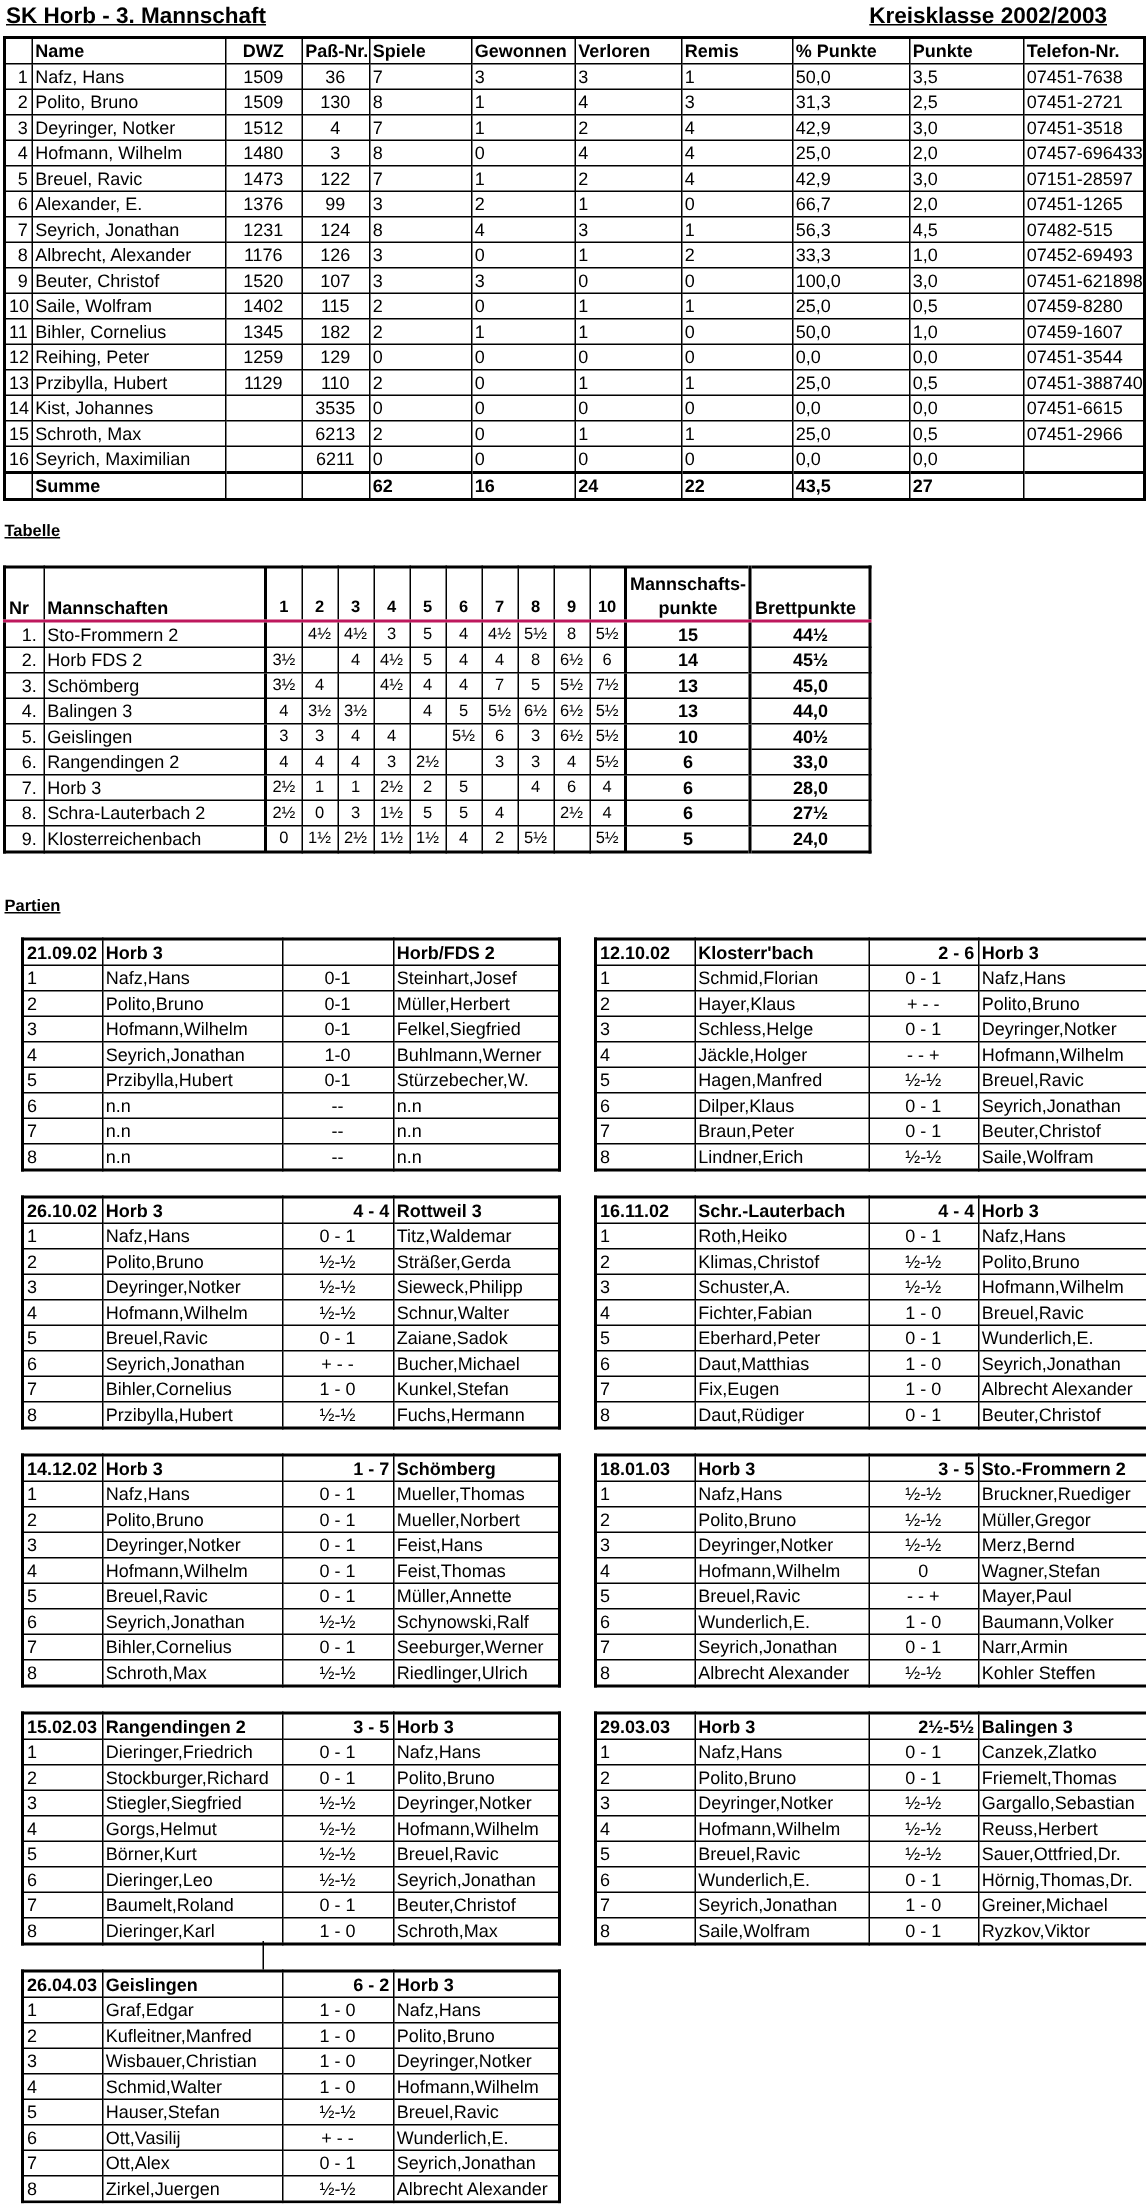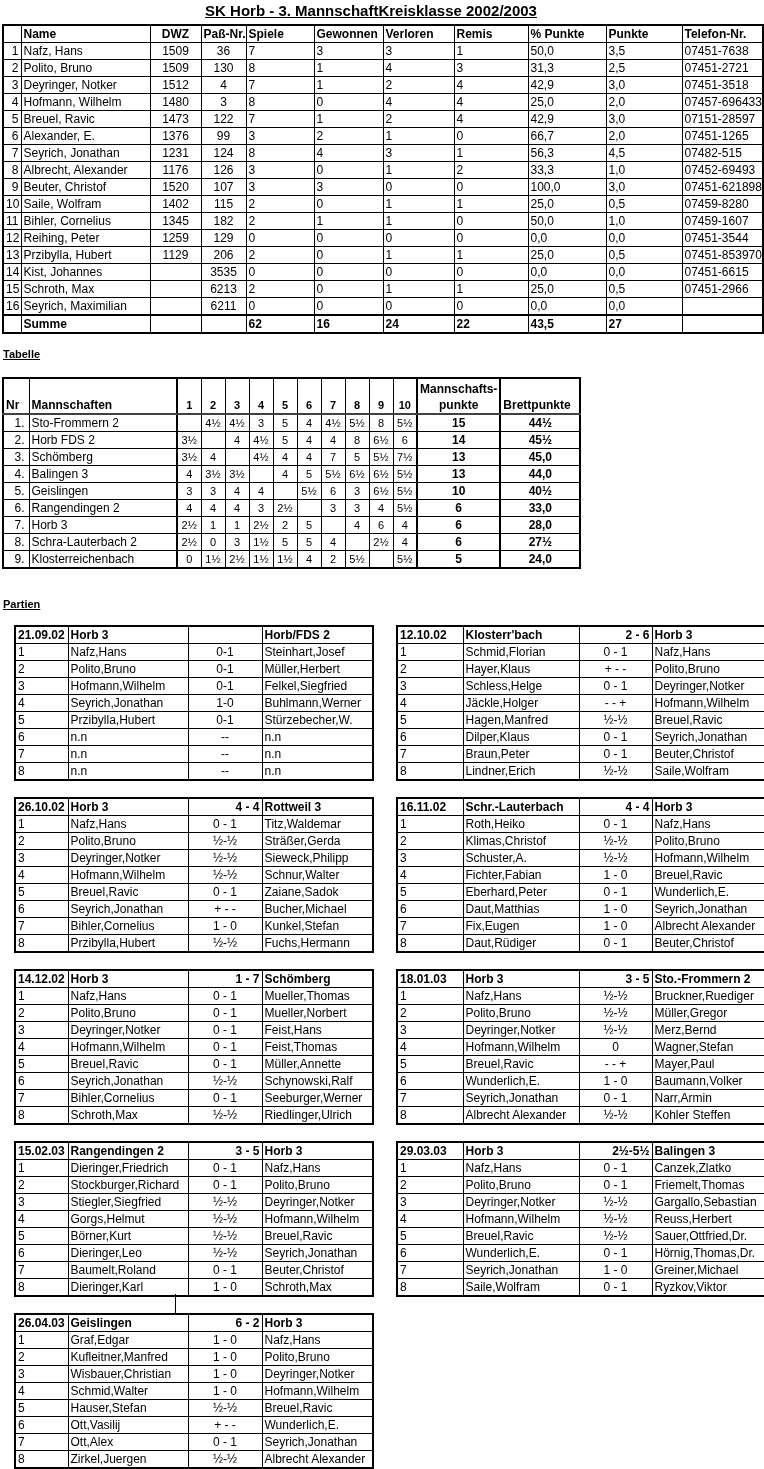"SK Horb - 3. Mannschaft" .titlebar { justify-content: center -> space-between }
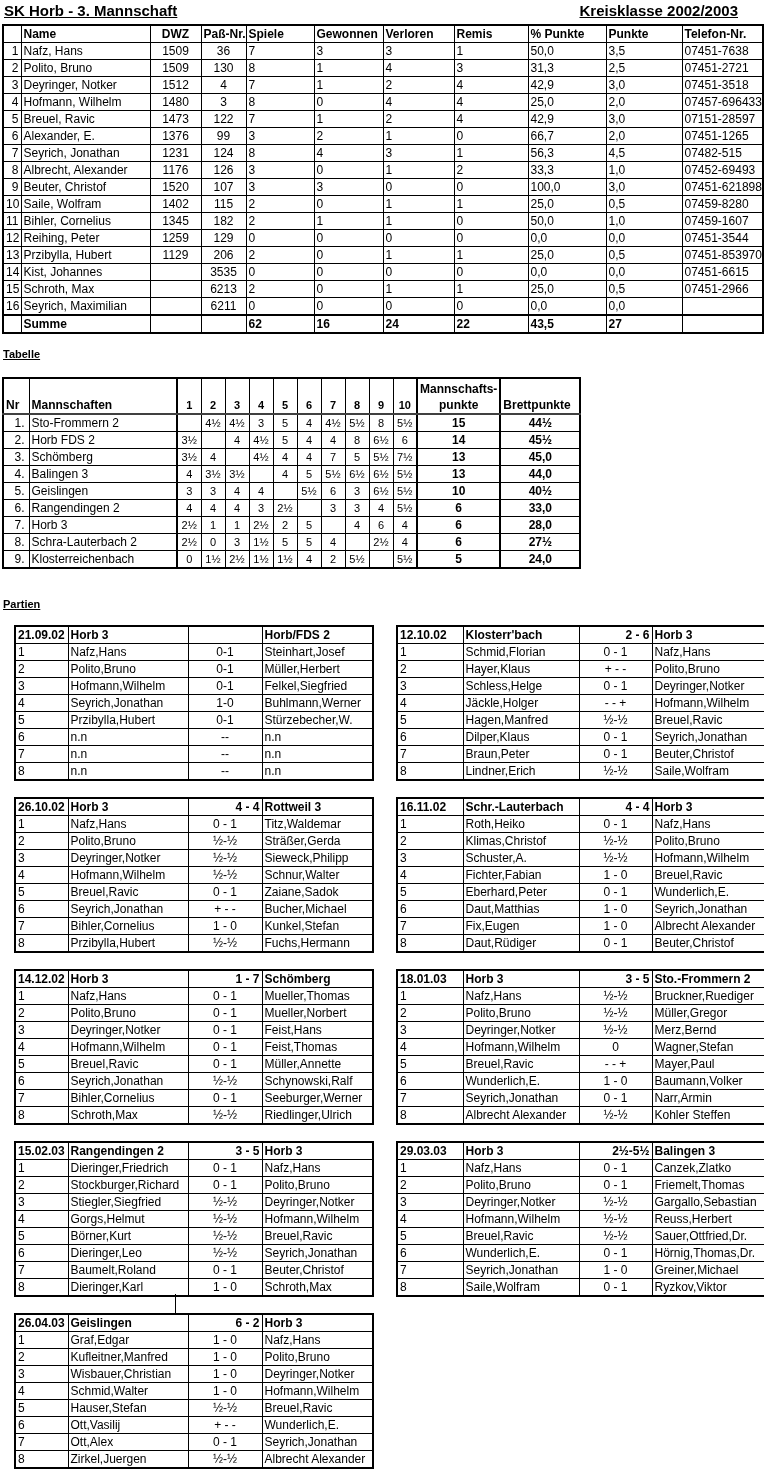"206" td.c-pass { text: 206 -> 110 }
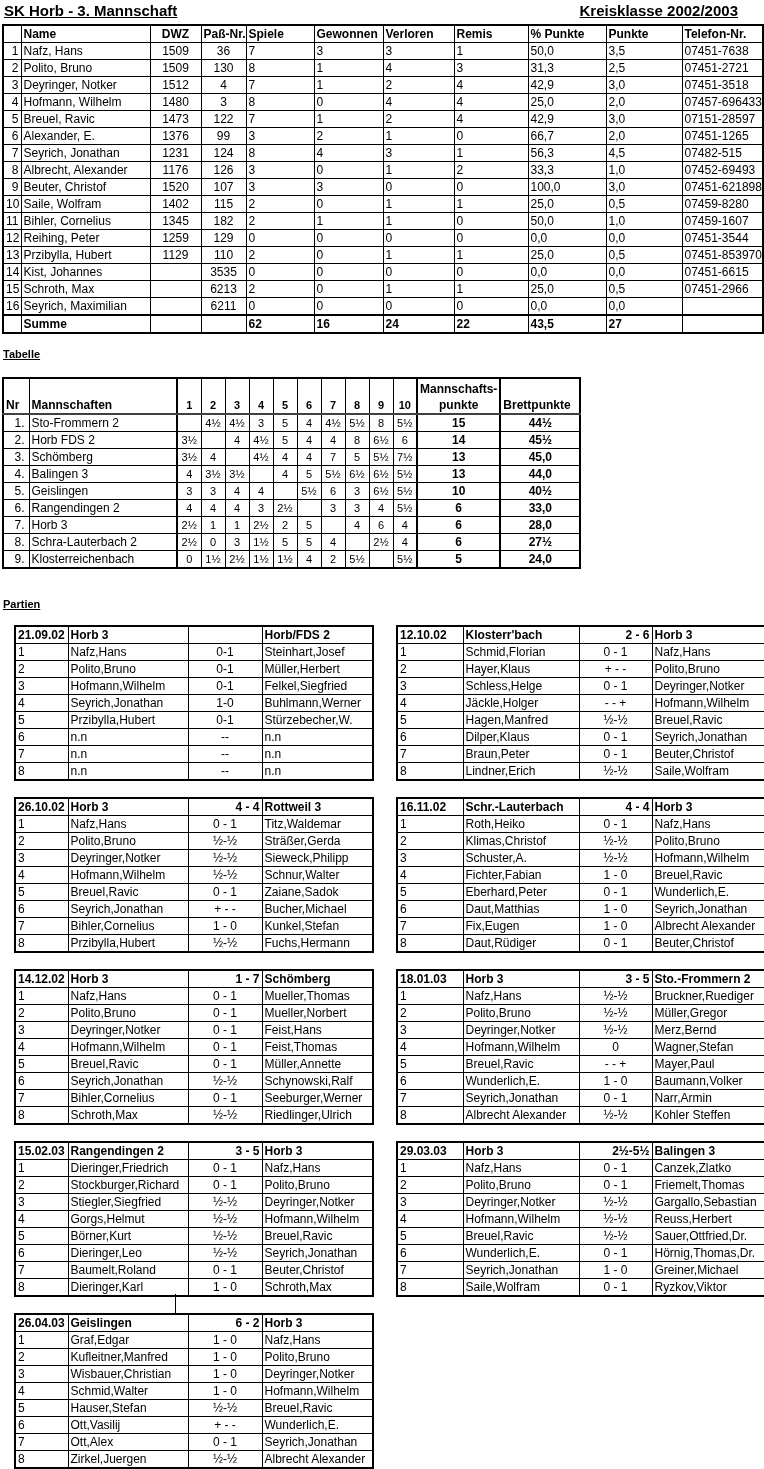"07451-853970" td.c-tel { text: 07451-853970 -> 07451-388740 }
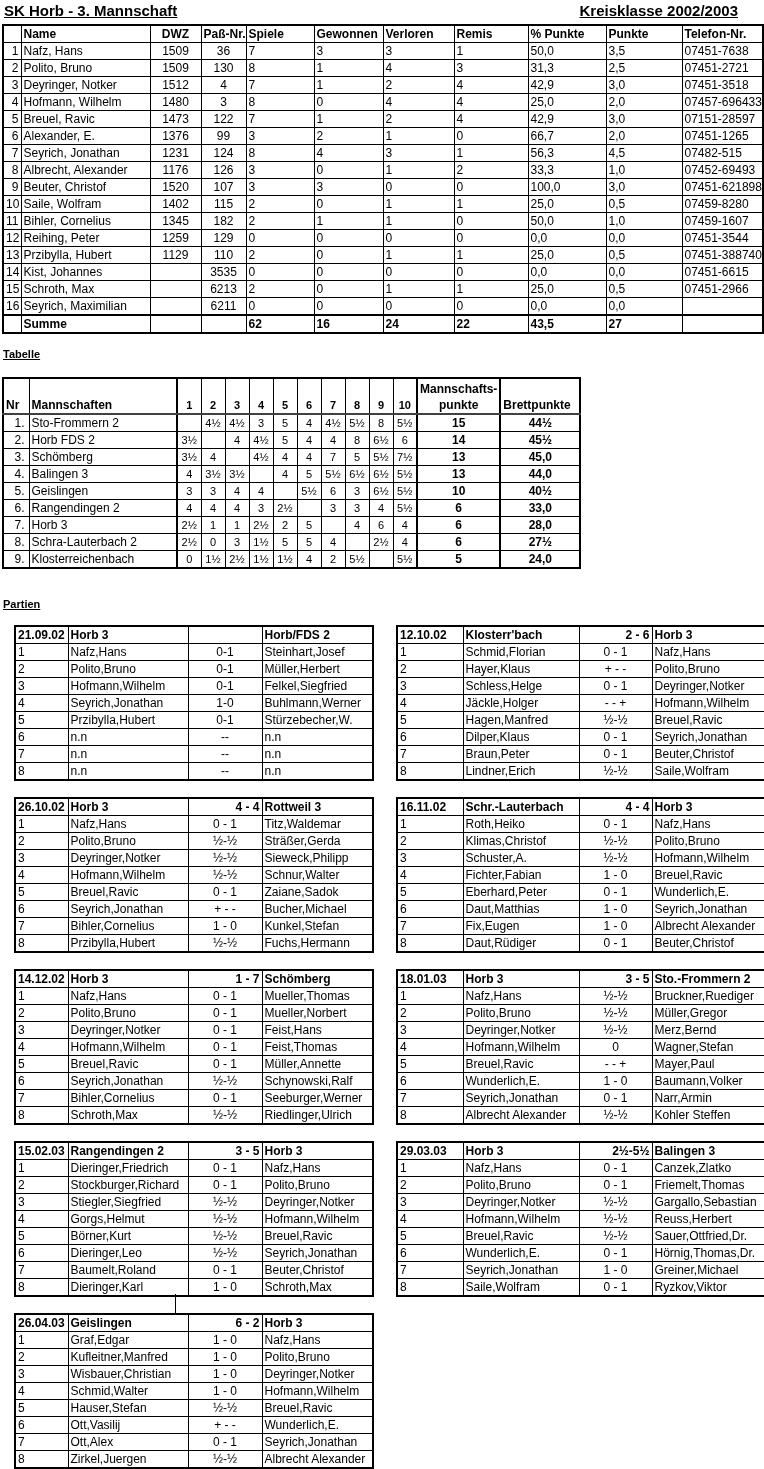"Mannschafts-" .tabelle thead th { border-bottom: 2px solid #404040 -> 2px solid #be185d }
